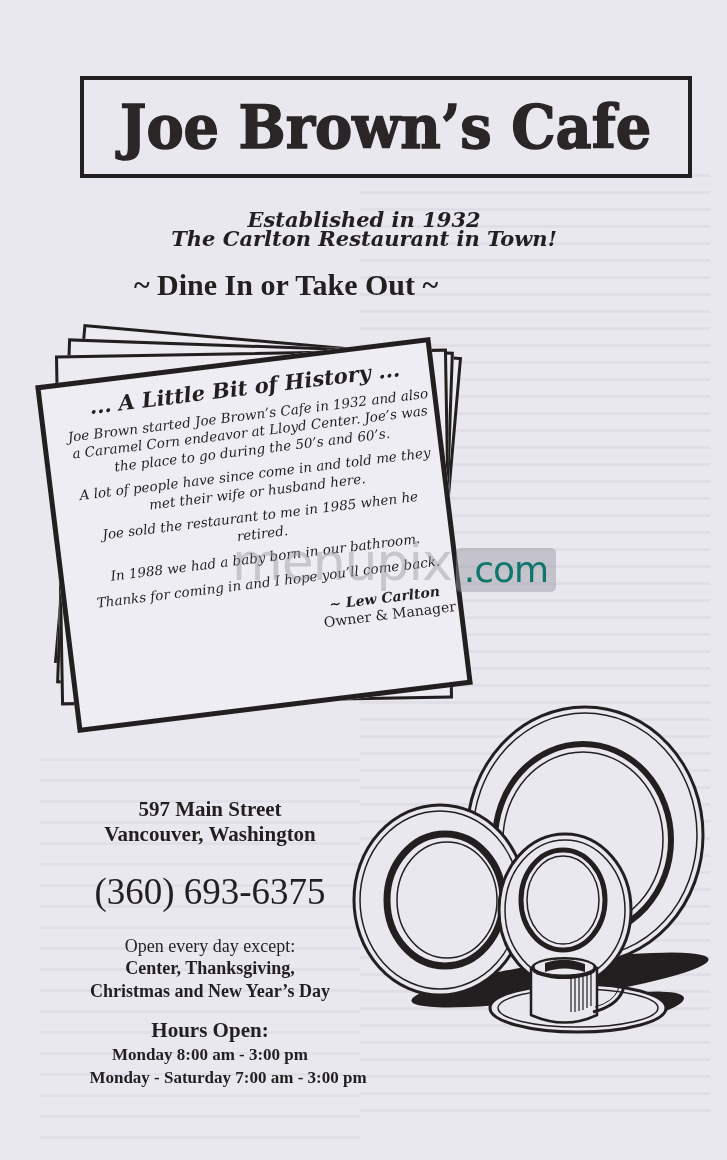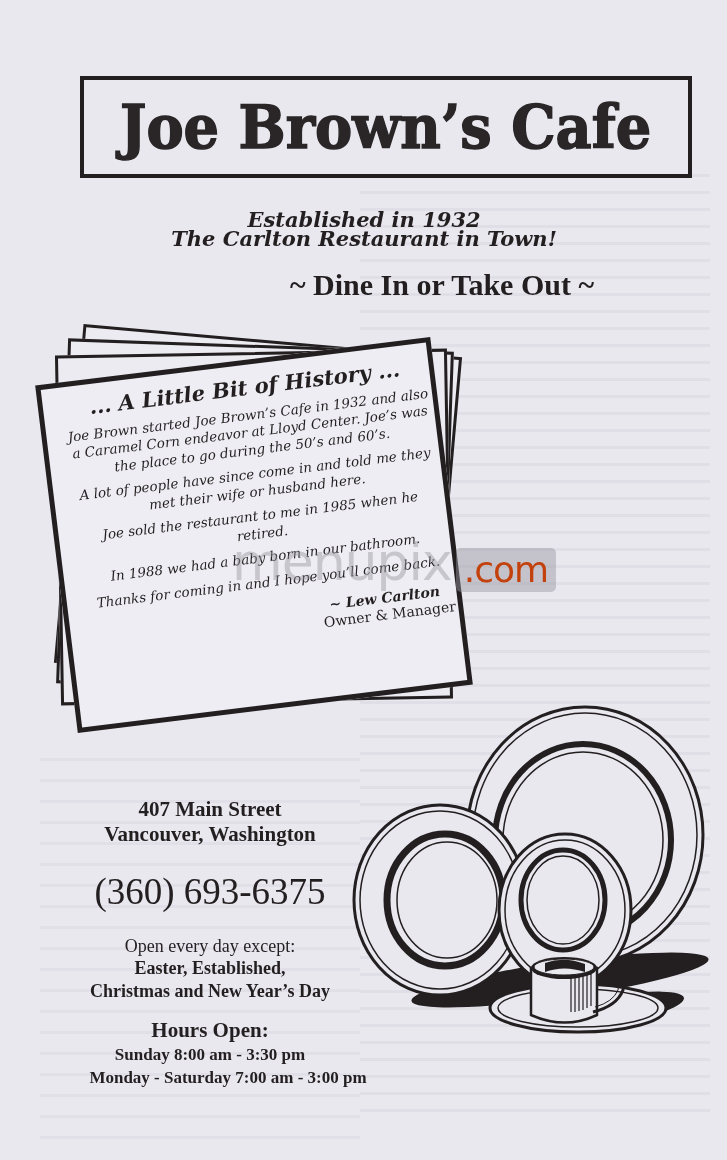"~ Dine In or Take" .dine { text-align: right -> left }
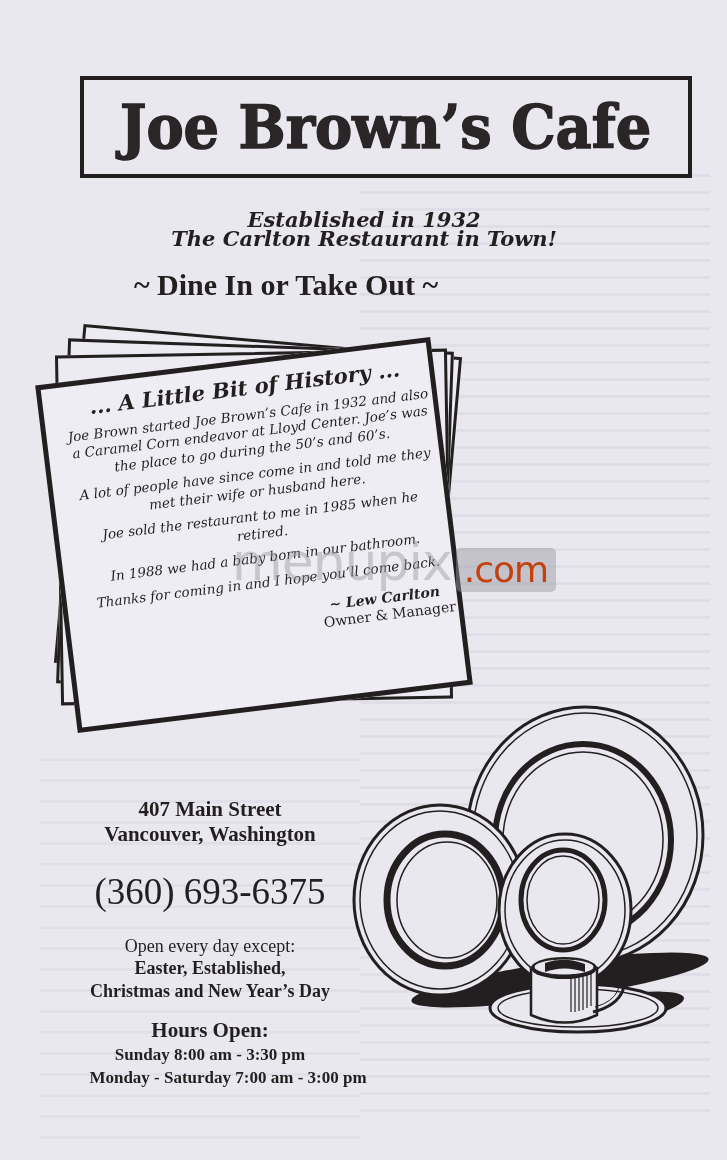".com" .watermark .dotcom { color: #c2410c -> #0f766e }
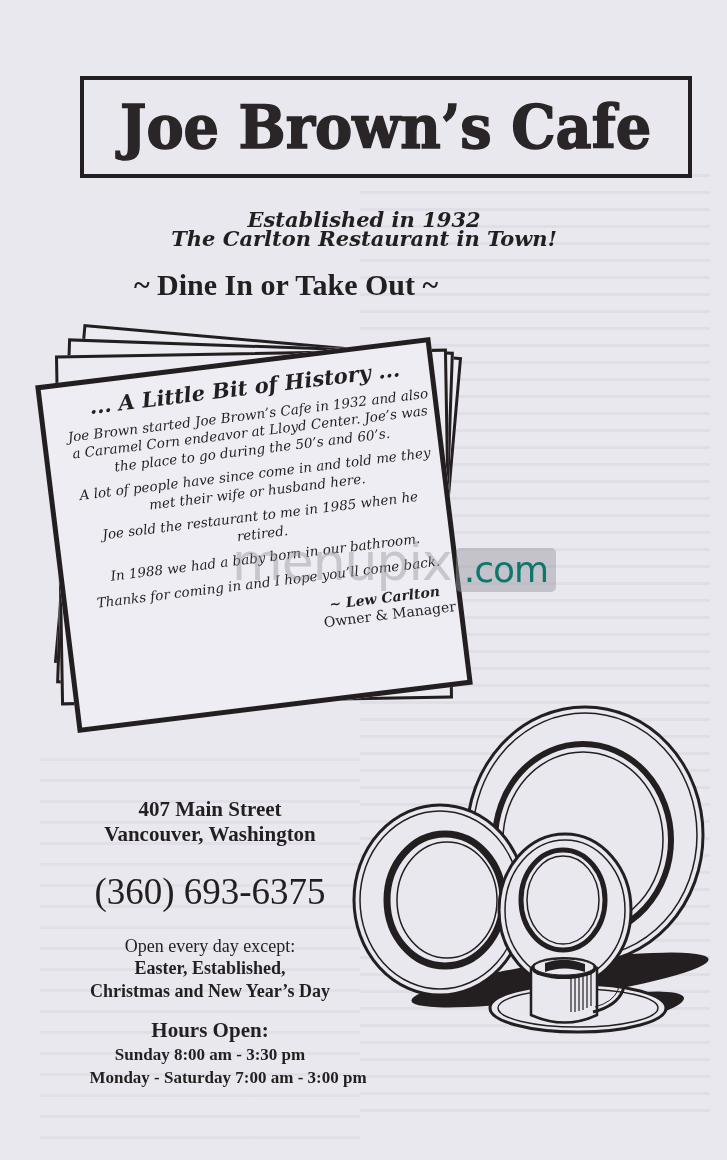"407 Main Street" div.info { text: 407 -> 597 }
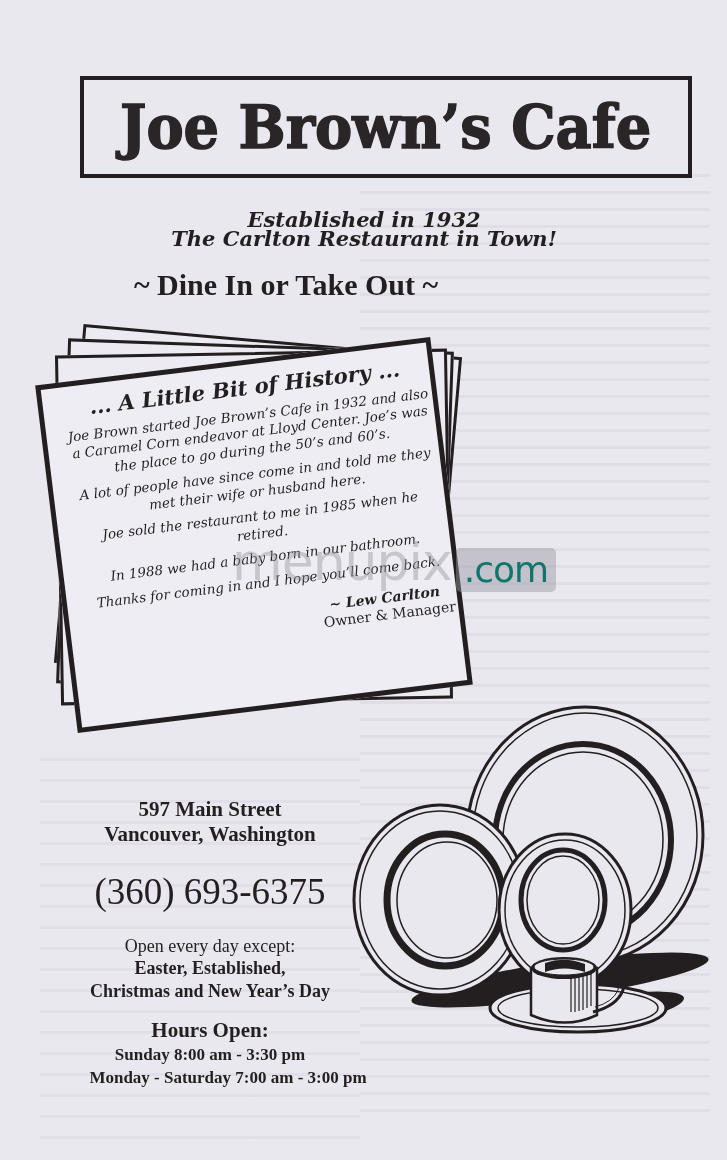"Easter, Established," div.info { text: Easter, Established -> Center, Thanksgiving }
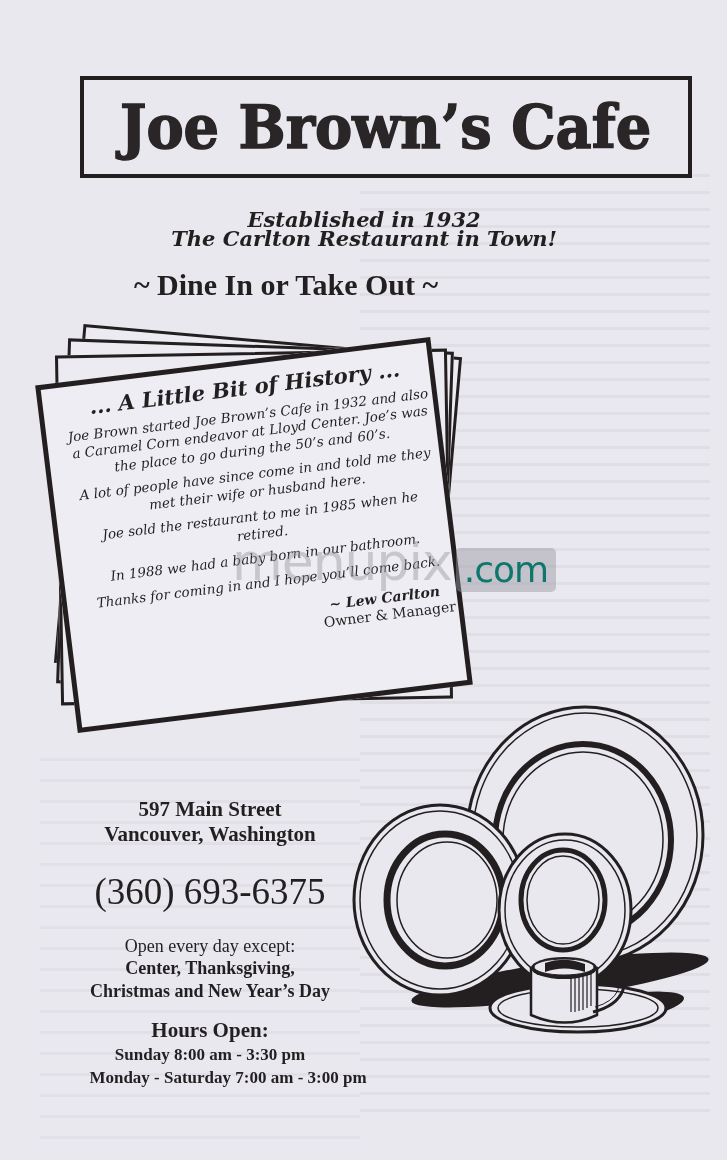"Sunday 8:00 am - 3:30" div.info { text: Sunday  8:00 am - 3:30 -> Monday  8:00 am - 3:00 }
